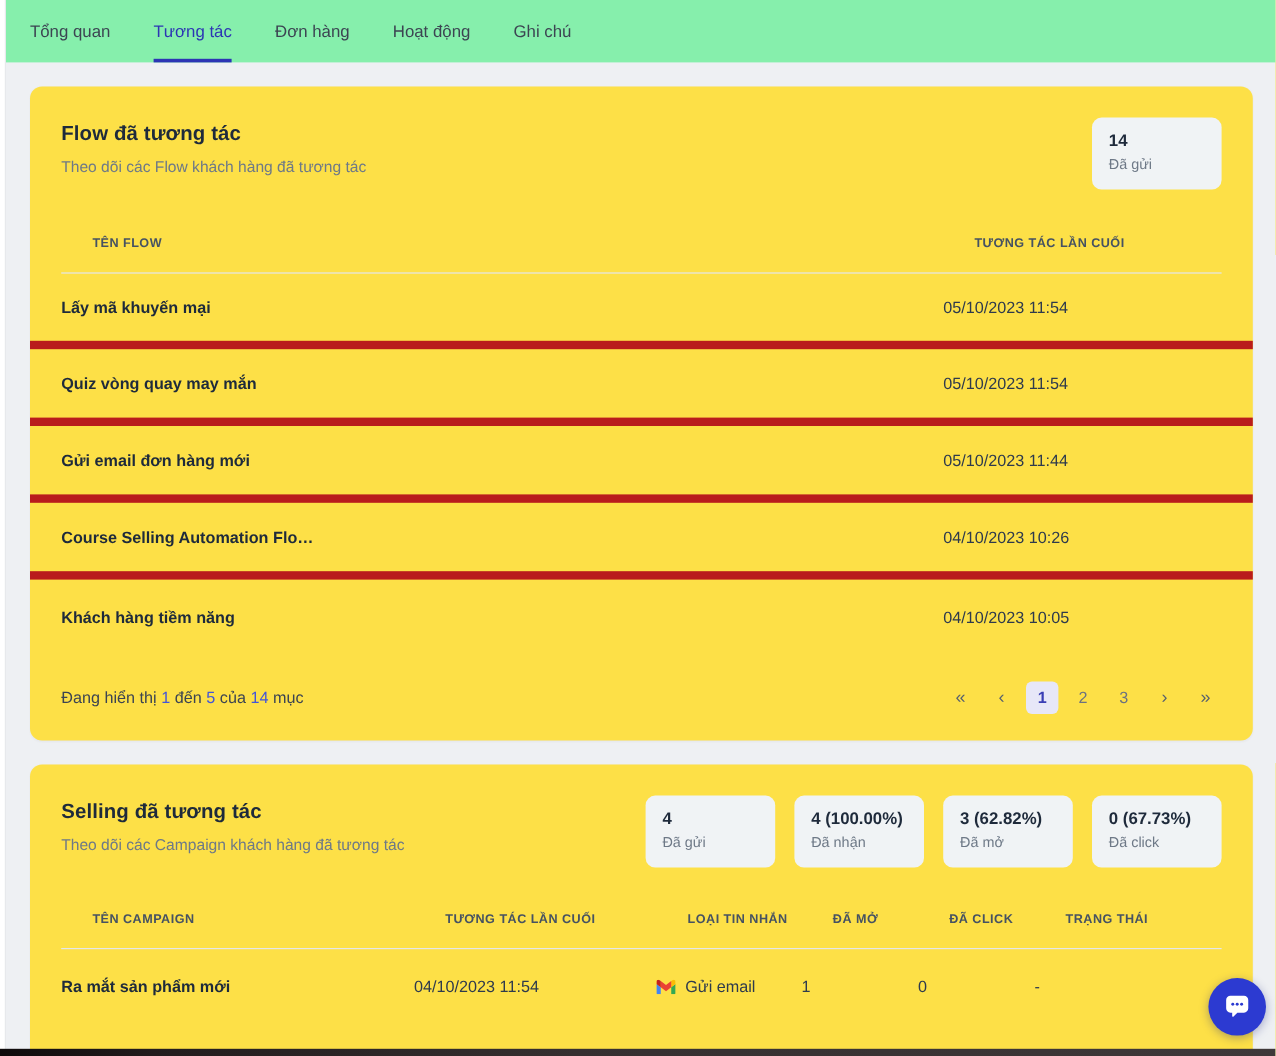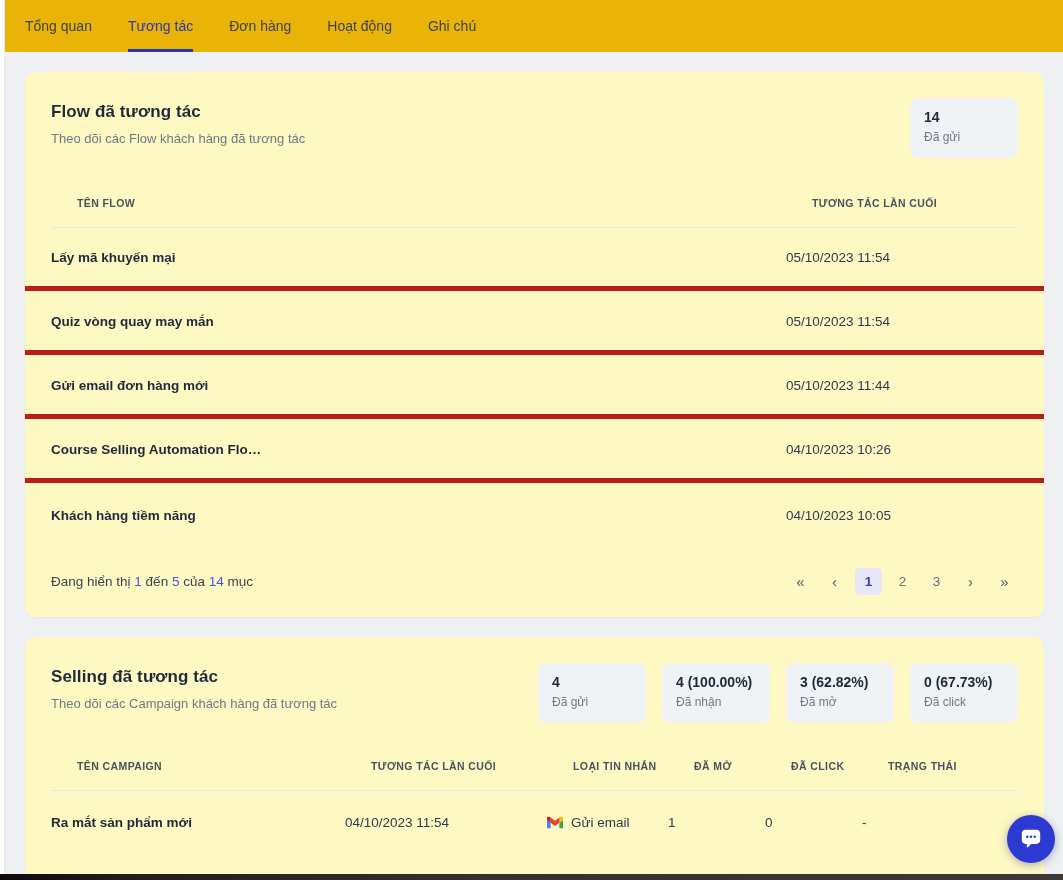"Tổng quan" .tabbar { background: #eab308 -> #86efac }
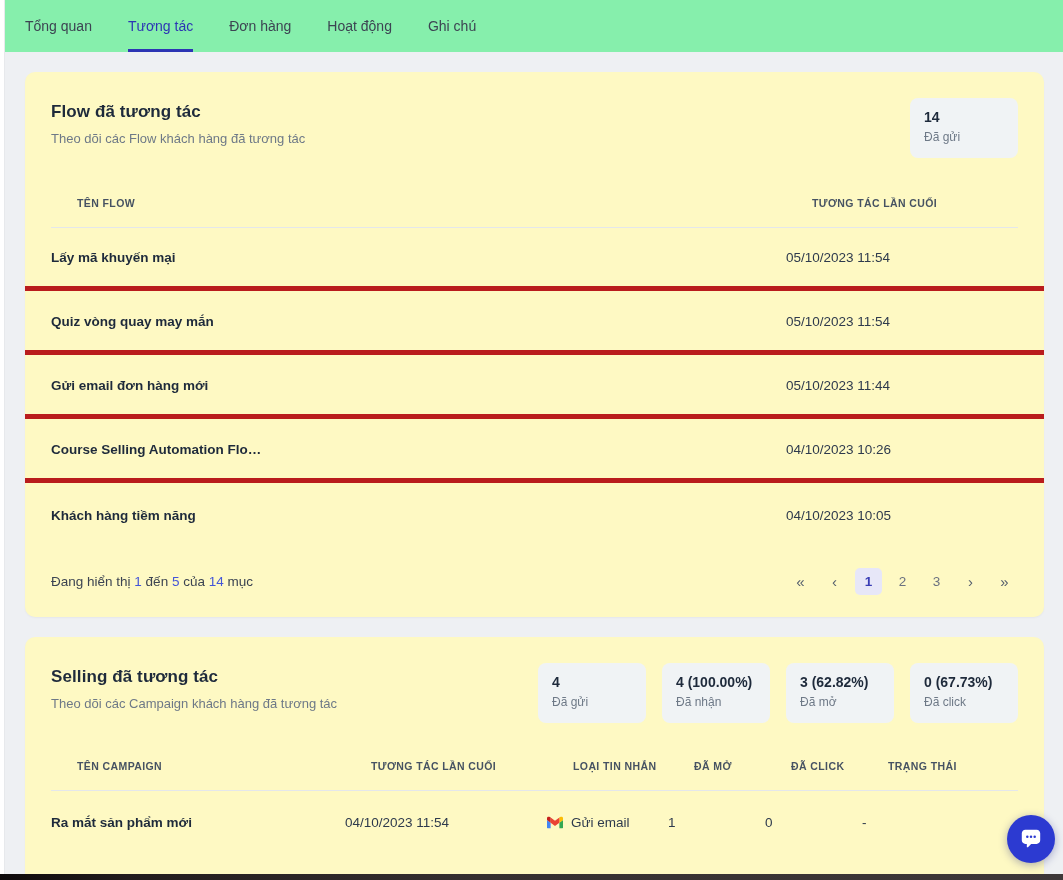"Flow đã tương tác" .card { background: #fef9c3 -> #fde047 }
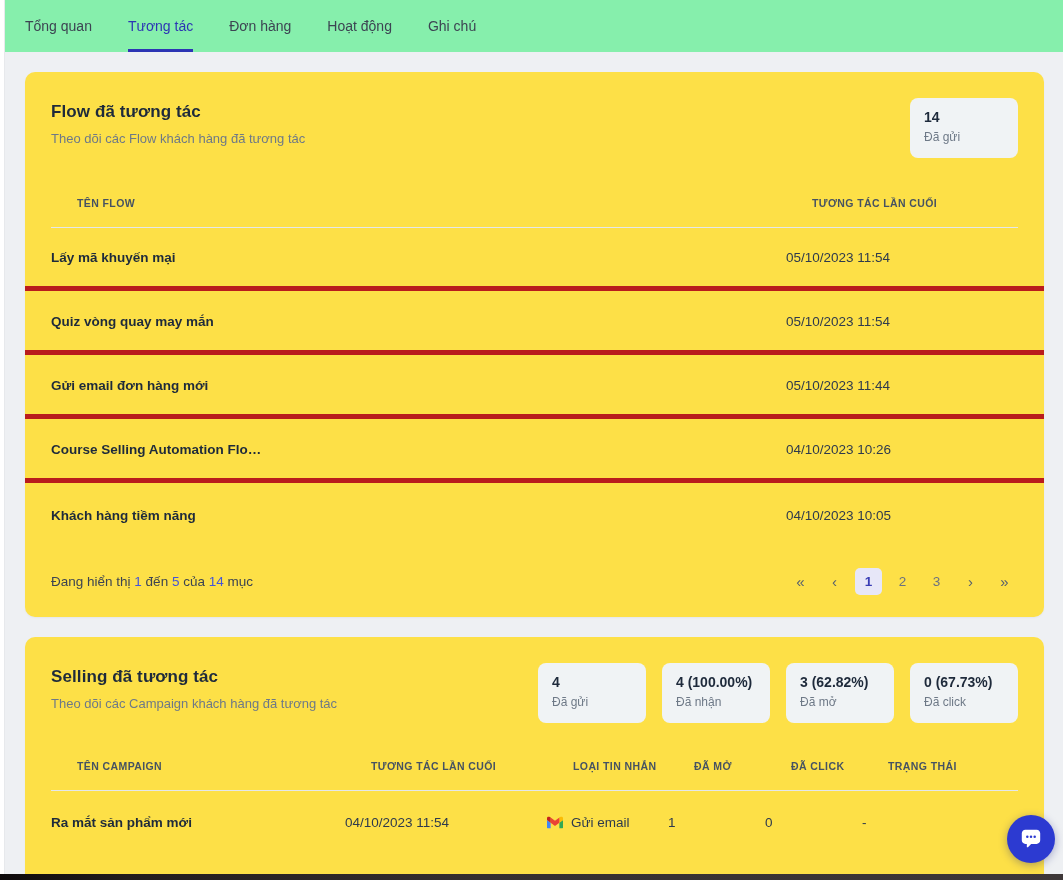"Lấy mã khuyến mại" .trow { border-bottom: 5px solid #b91c1c -> 7px solid #b91c1c }
